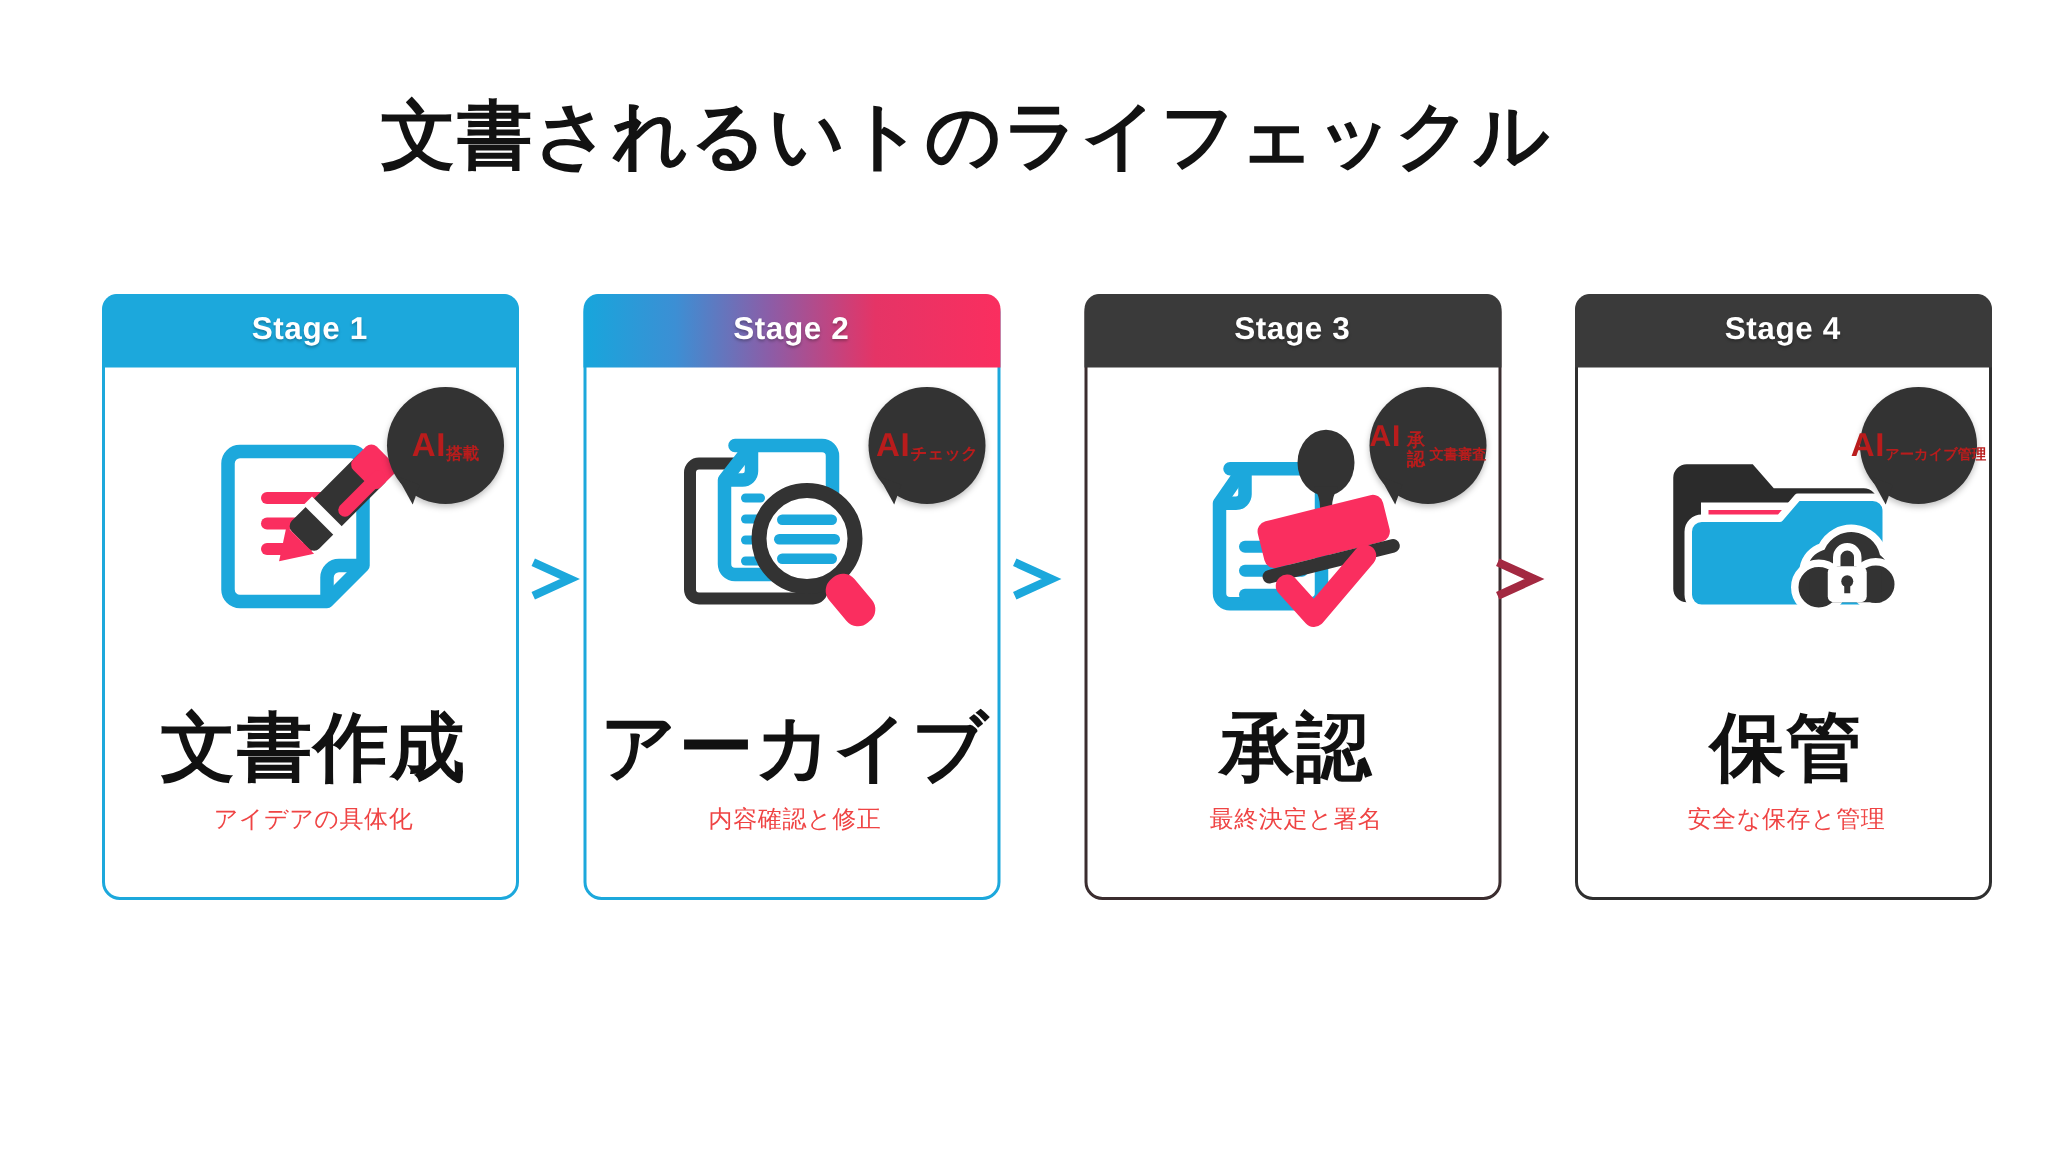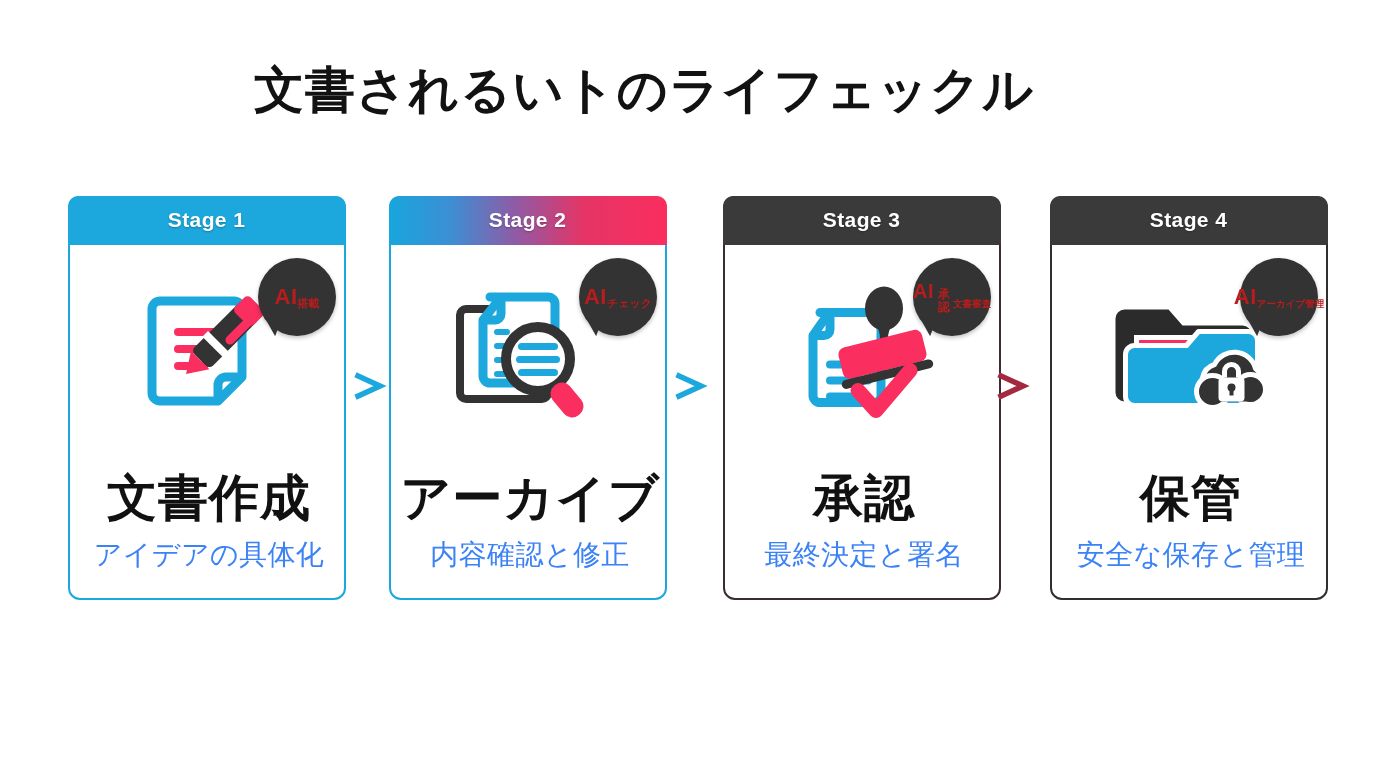"アイデアの具体化" .caption .subline { color: #3b82f6 -> #ef4444; font-size: 28px -> 16px }
